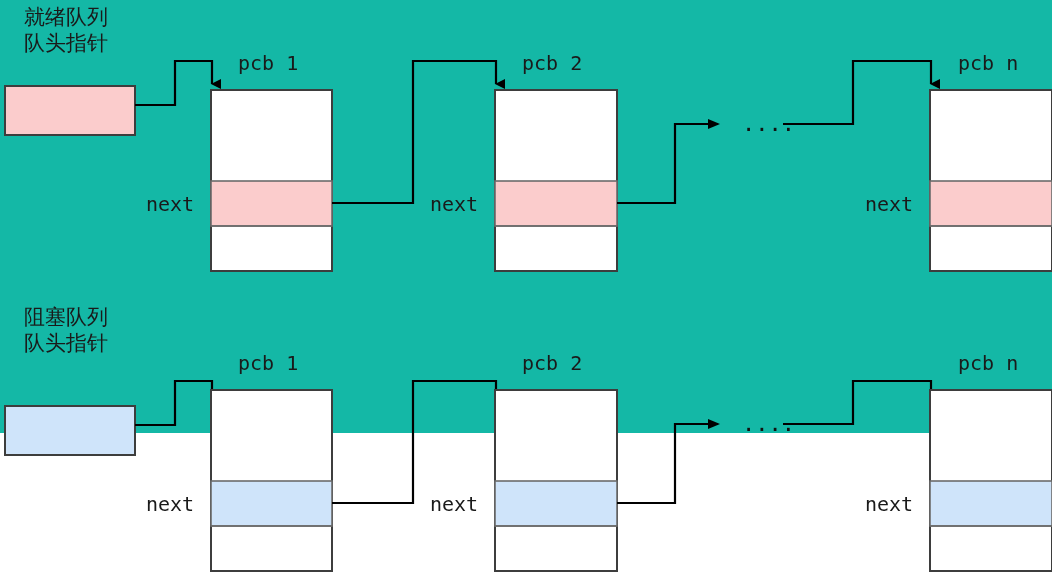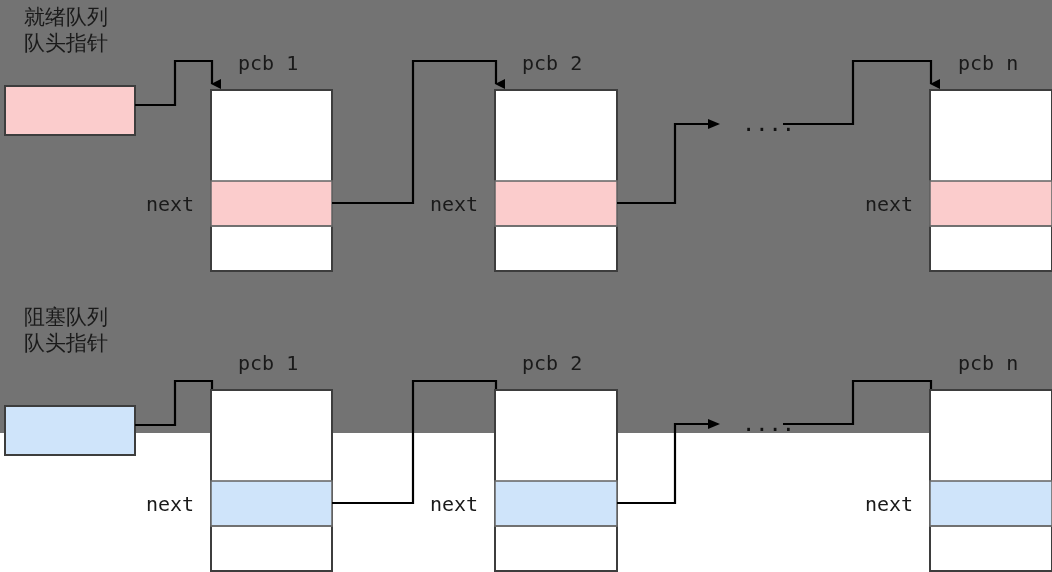"就绪队列" #diagram-root { background: #737373 -> #14b8a6 }
